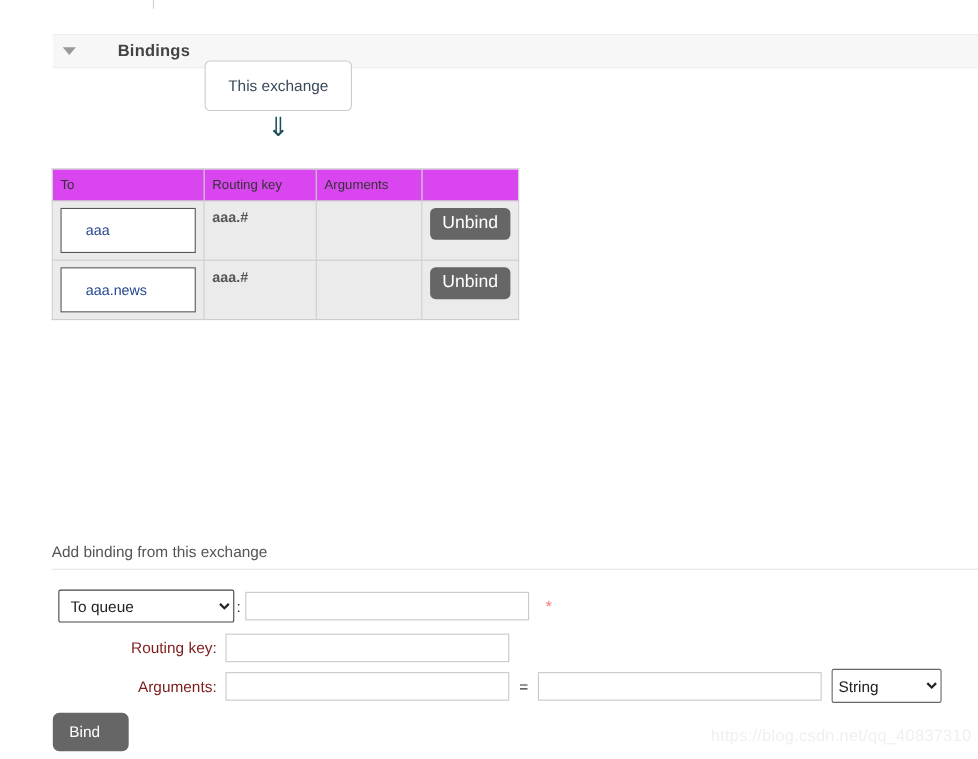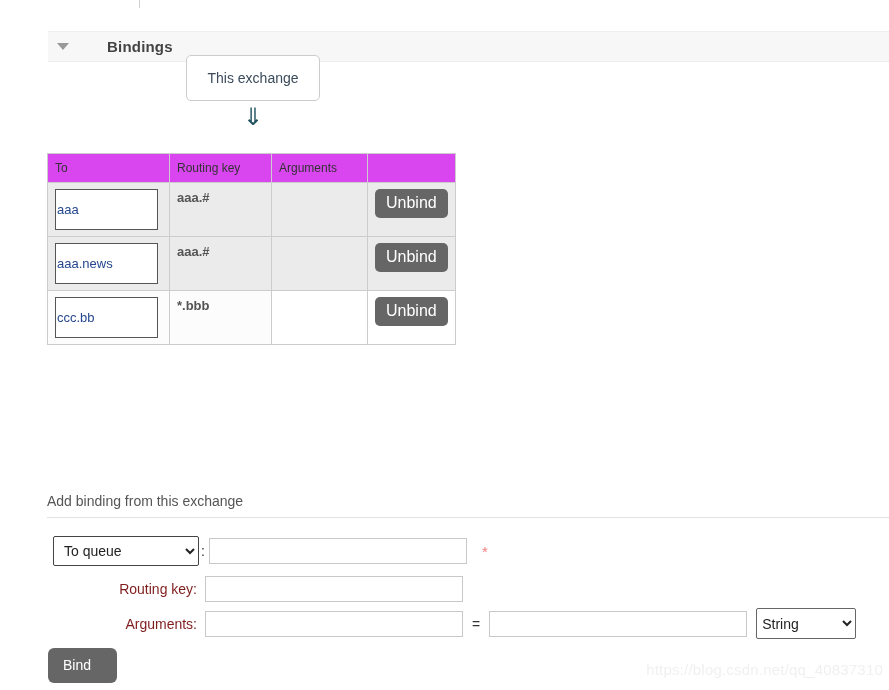"aaa" .name-box { padding-left: 1px -> 22px; width: 103px -> 123px }
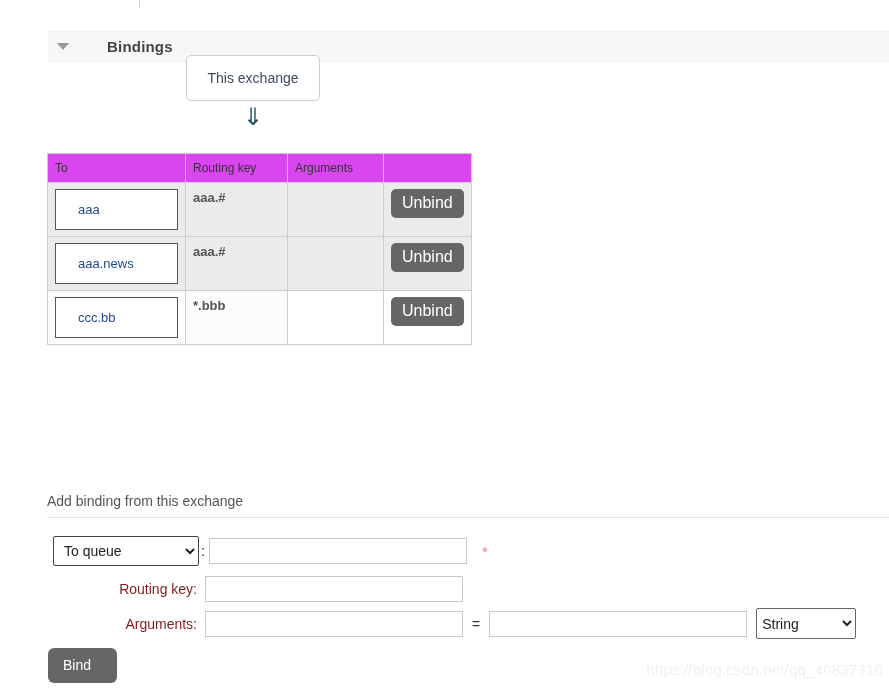"ccc.bb" tr.plain { html: <tr> <td> <span> <a>ccc.bb</a> </span> </td> <td> <span>*.bbb</span> </td> <td></td> <td> <button>Unbind</button> </td> </tr> -> none }
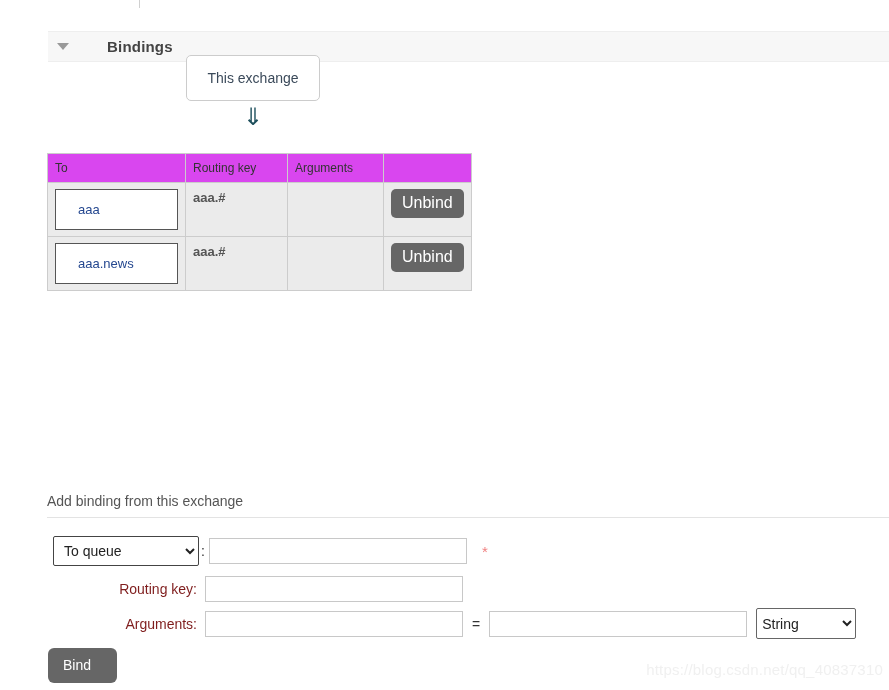"To queue" select.dest-select { width: 146px -> 160px }
